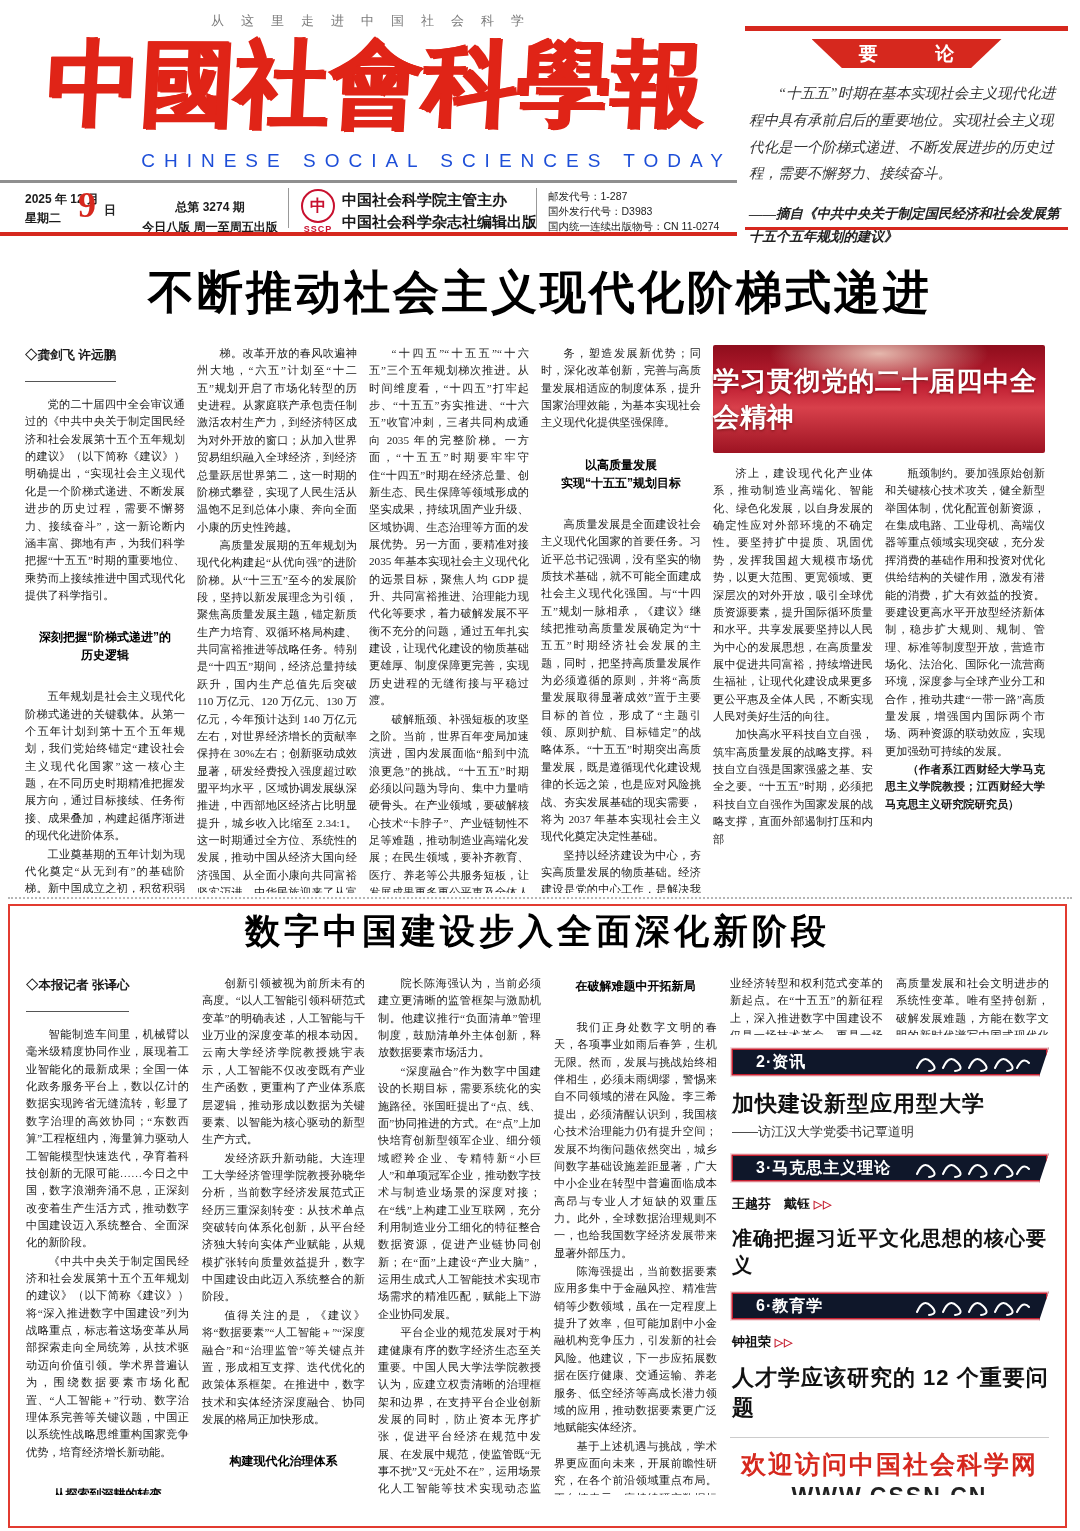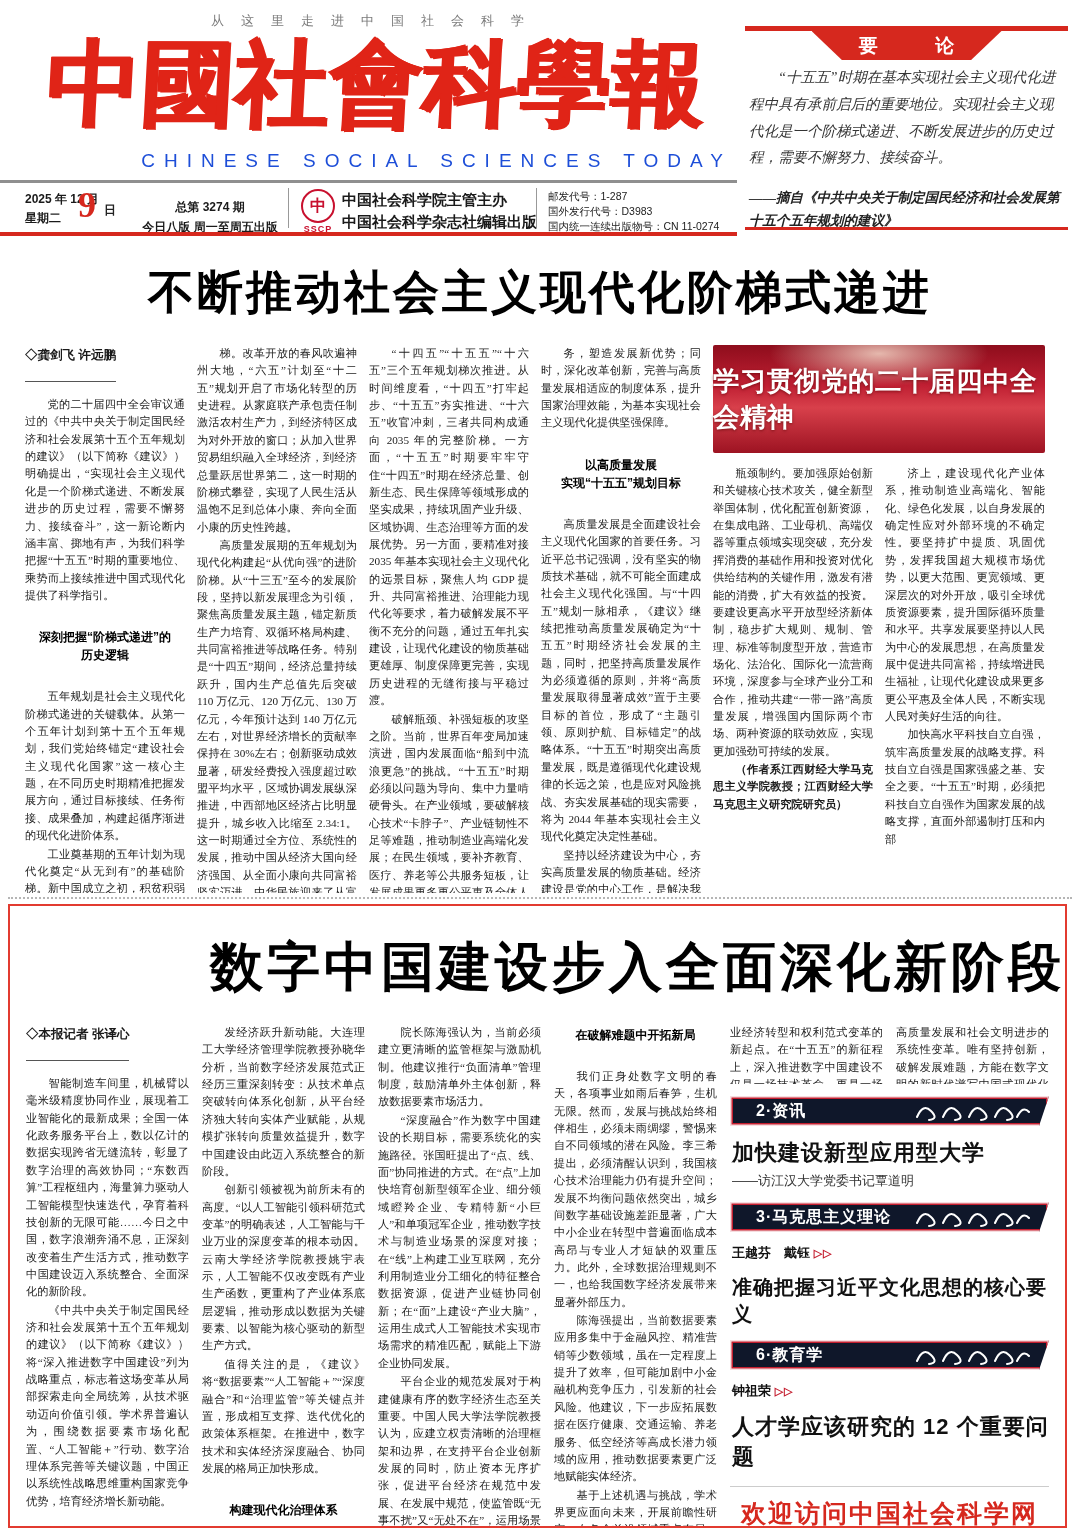"要 论" .yl-ribbon { margin: 0 auto -> 8px auto }
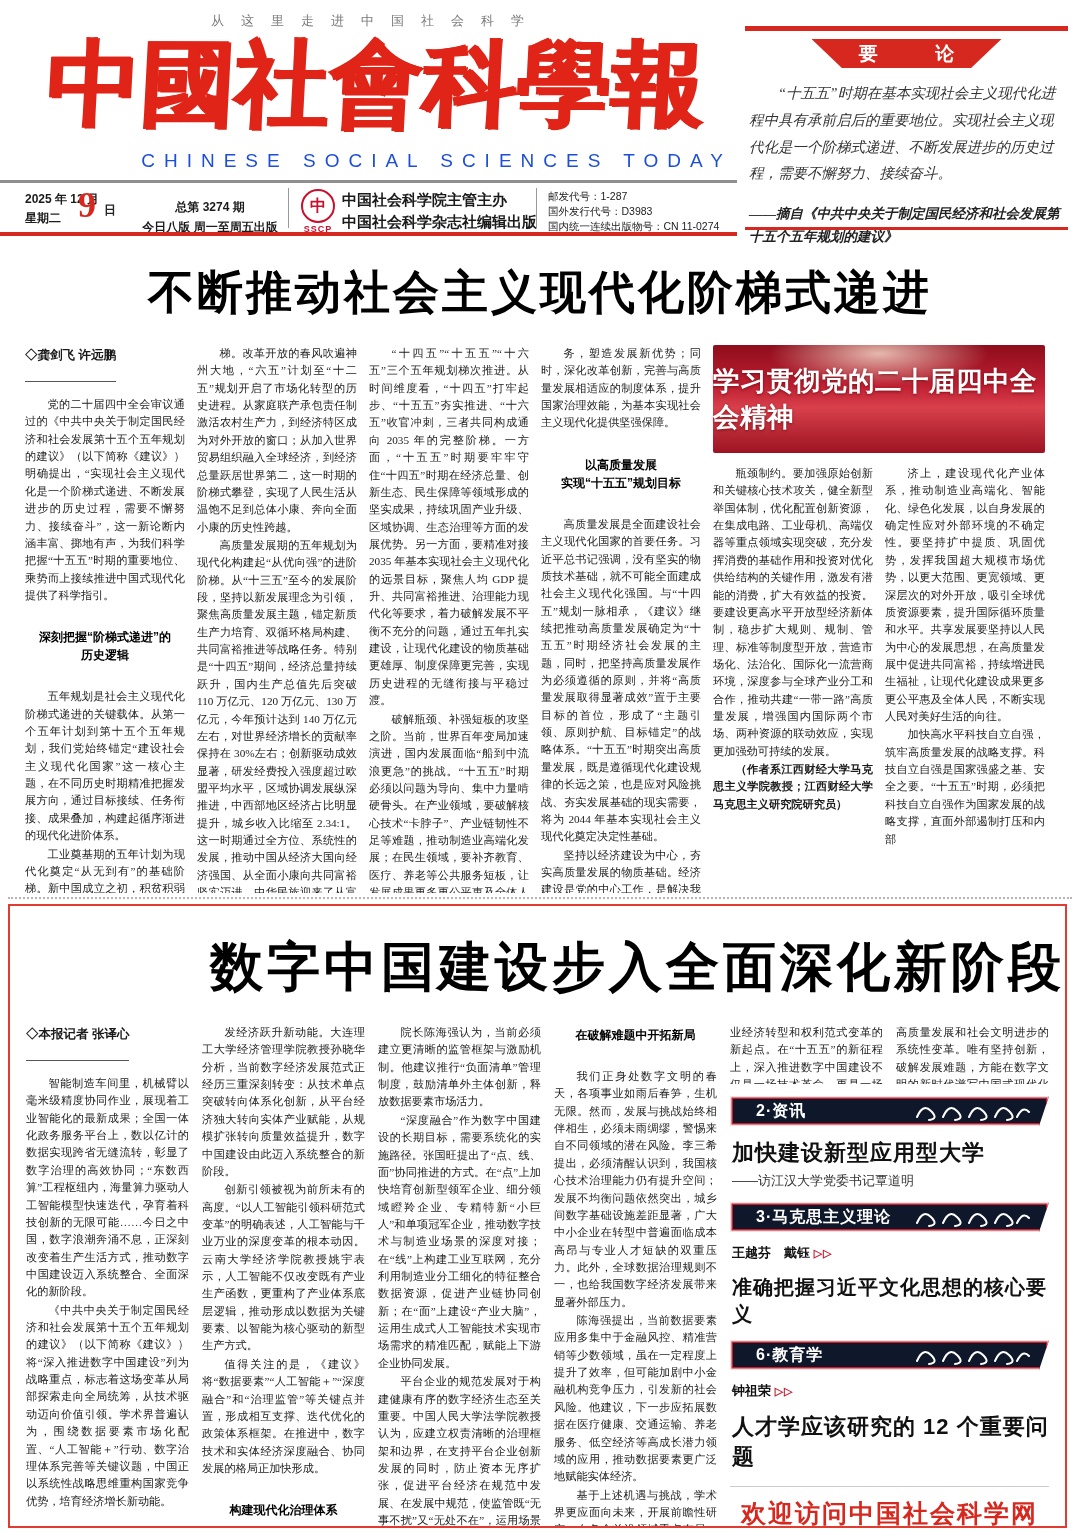"瓶颈制约。要加强原始创新和关键核心技术攻关，健全新型举国体制，优化配置创新资源，" div.ncol { order: before "济上，建设现代化产业体系，推动制造业高端化、智能化、绿色化发展，以自身发展的确定" -> after "济上，建设现代化产业体系，推动制造业高端化、智能化、绿色化发展，以自身发展的确定" }
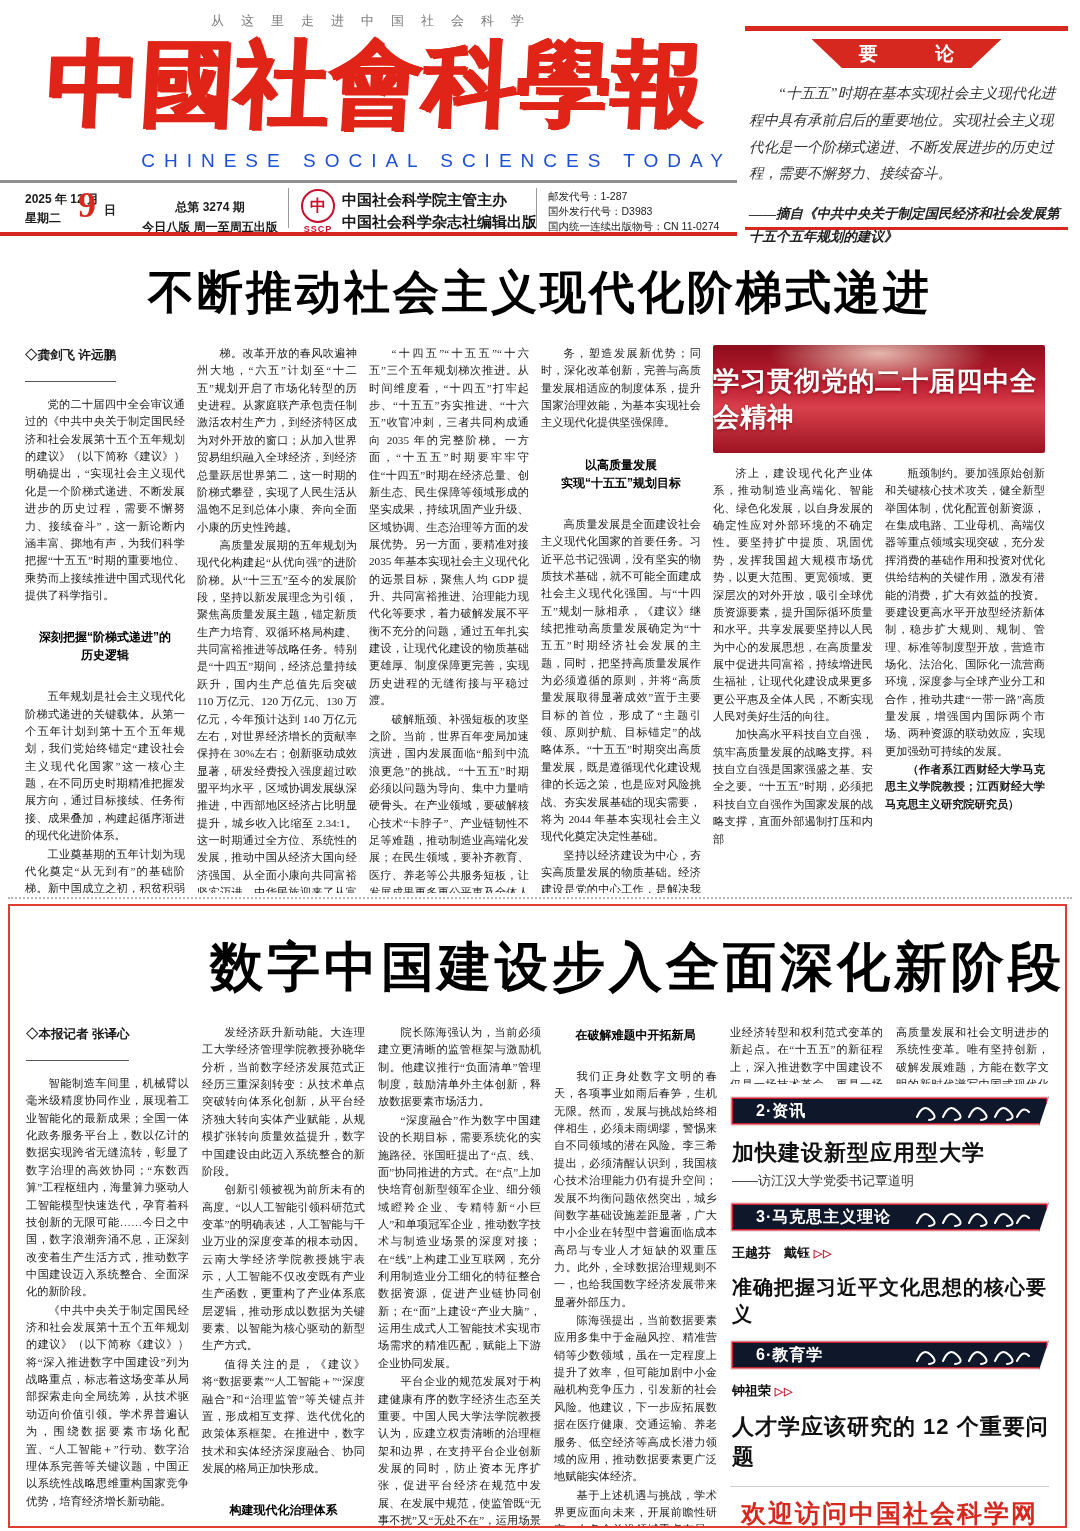"高质量发展是全面建设社会主义现代化国家的首要任务。习近平总书记强调，没有坚实的物" p { text: 2044 -> 2037 }
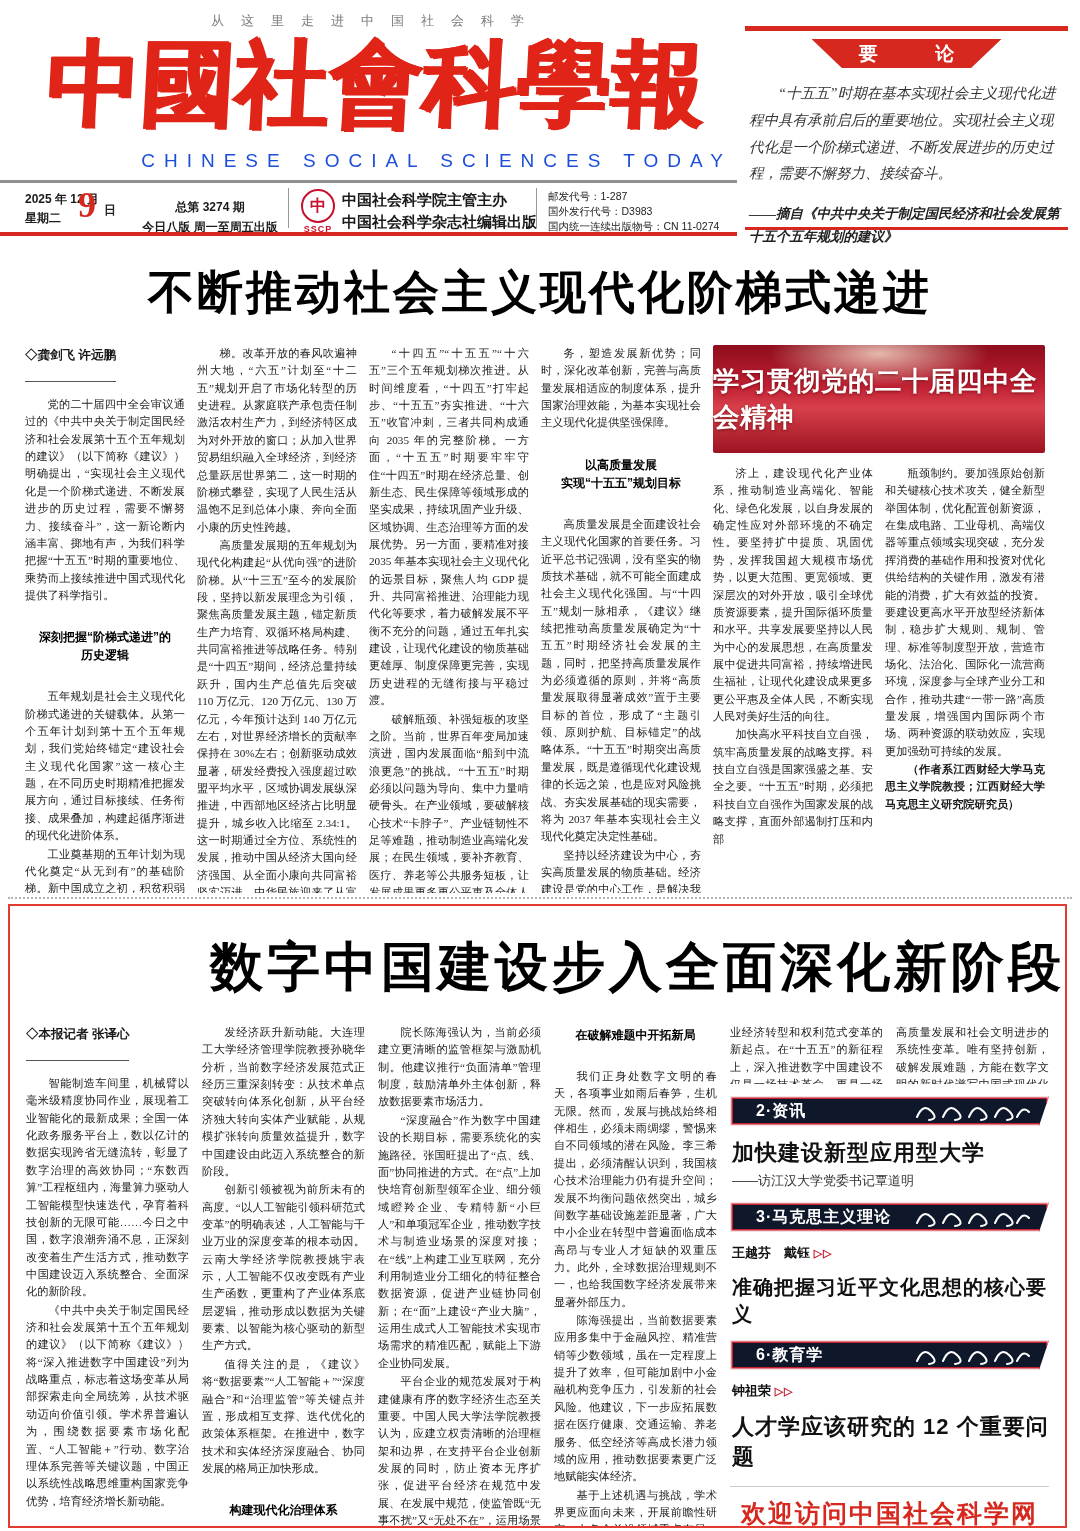"数字中国建设步入全面深化新阶段" .a2-title { font-size: 53px -> 35px; margin-top: 26px -> 2px; text-align: right -> center }
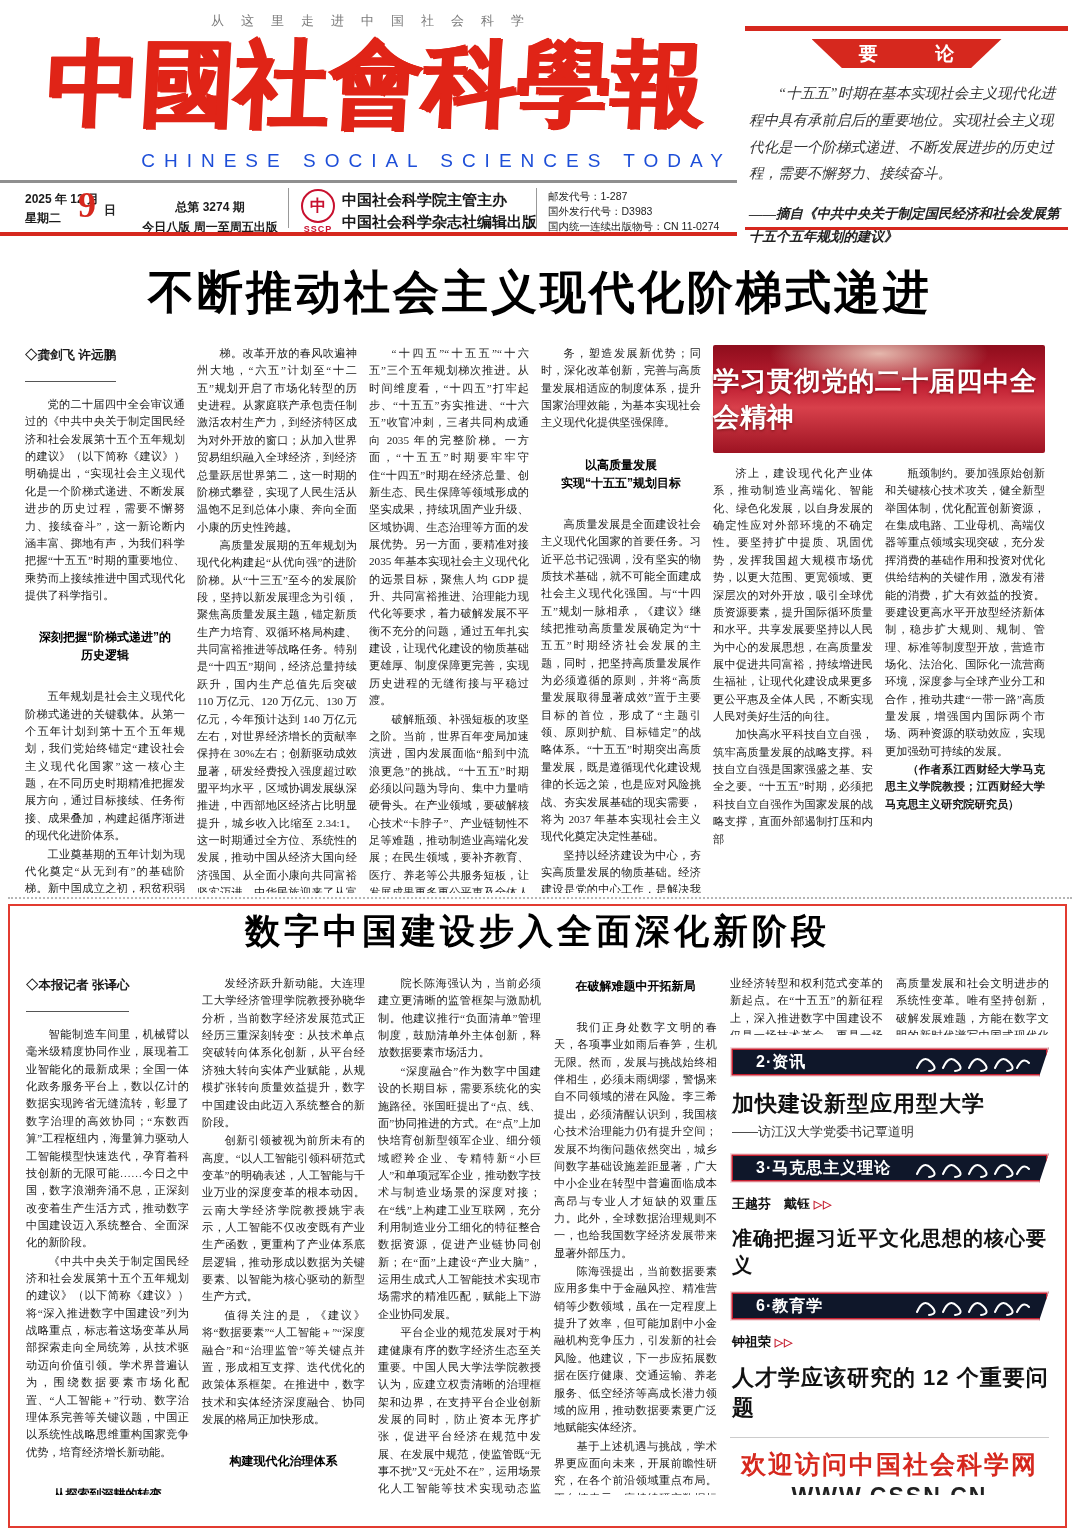"发经济跃升新动能。大连理工大学经济管理学院教授孙晓华分析，当前数字经济发展范式正" p { order: before "创新引领被视为前所未有的高度。“以人工智能引领科研范式变革”的明确表述，人工智能" -> after "创新引领被视为前所未有的高度。“以人工智能引领科研范式变革”的明确表述，人工智能" }
